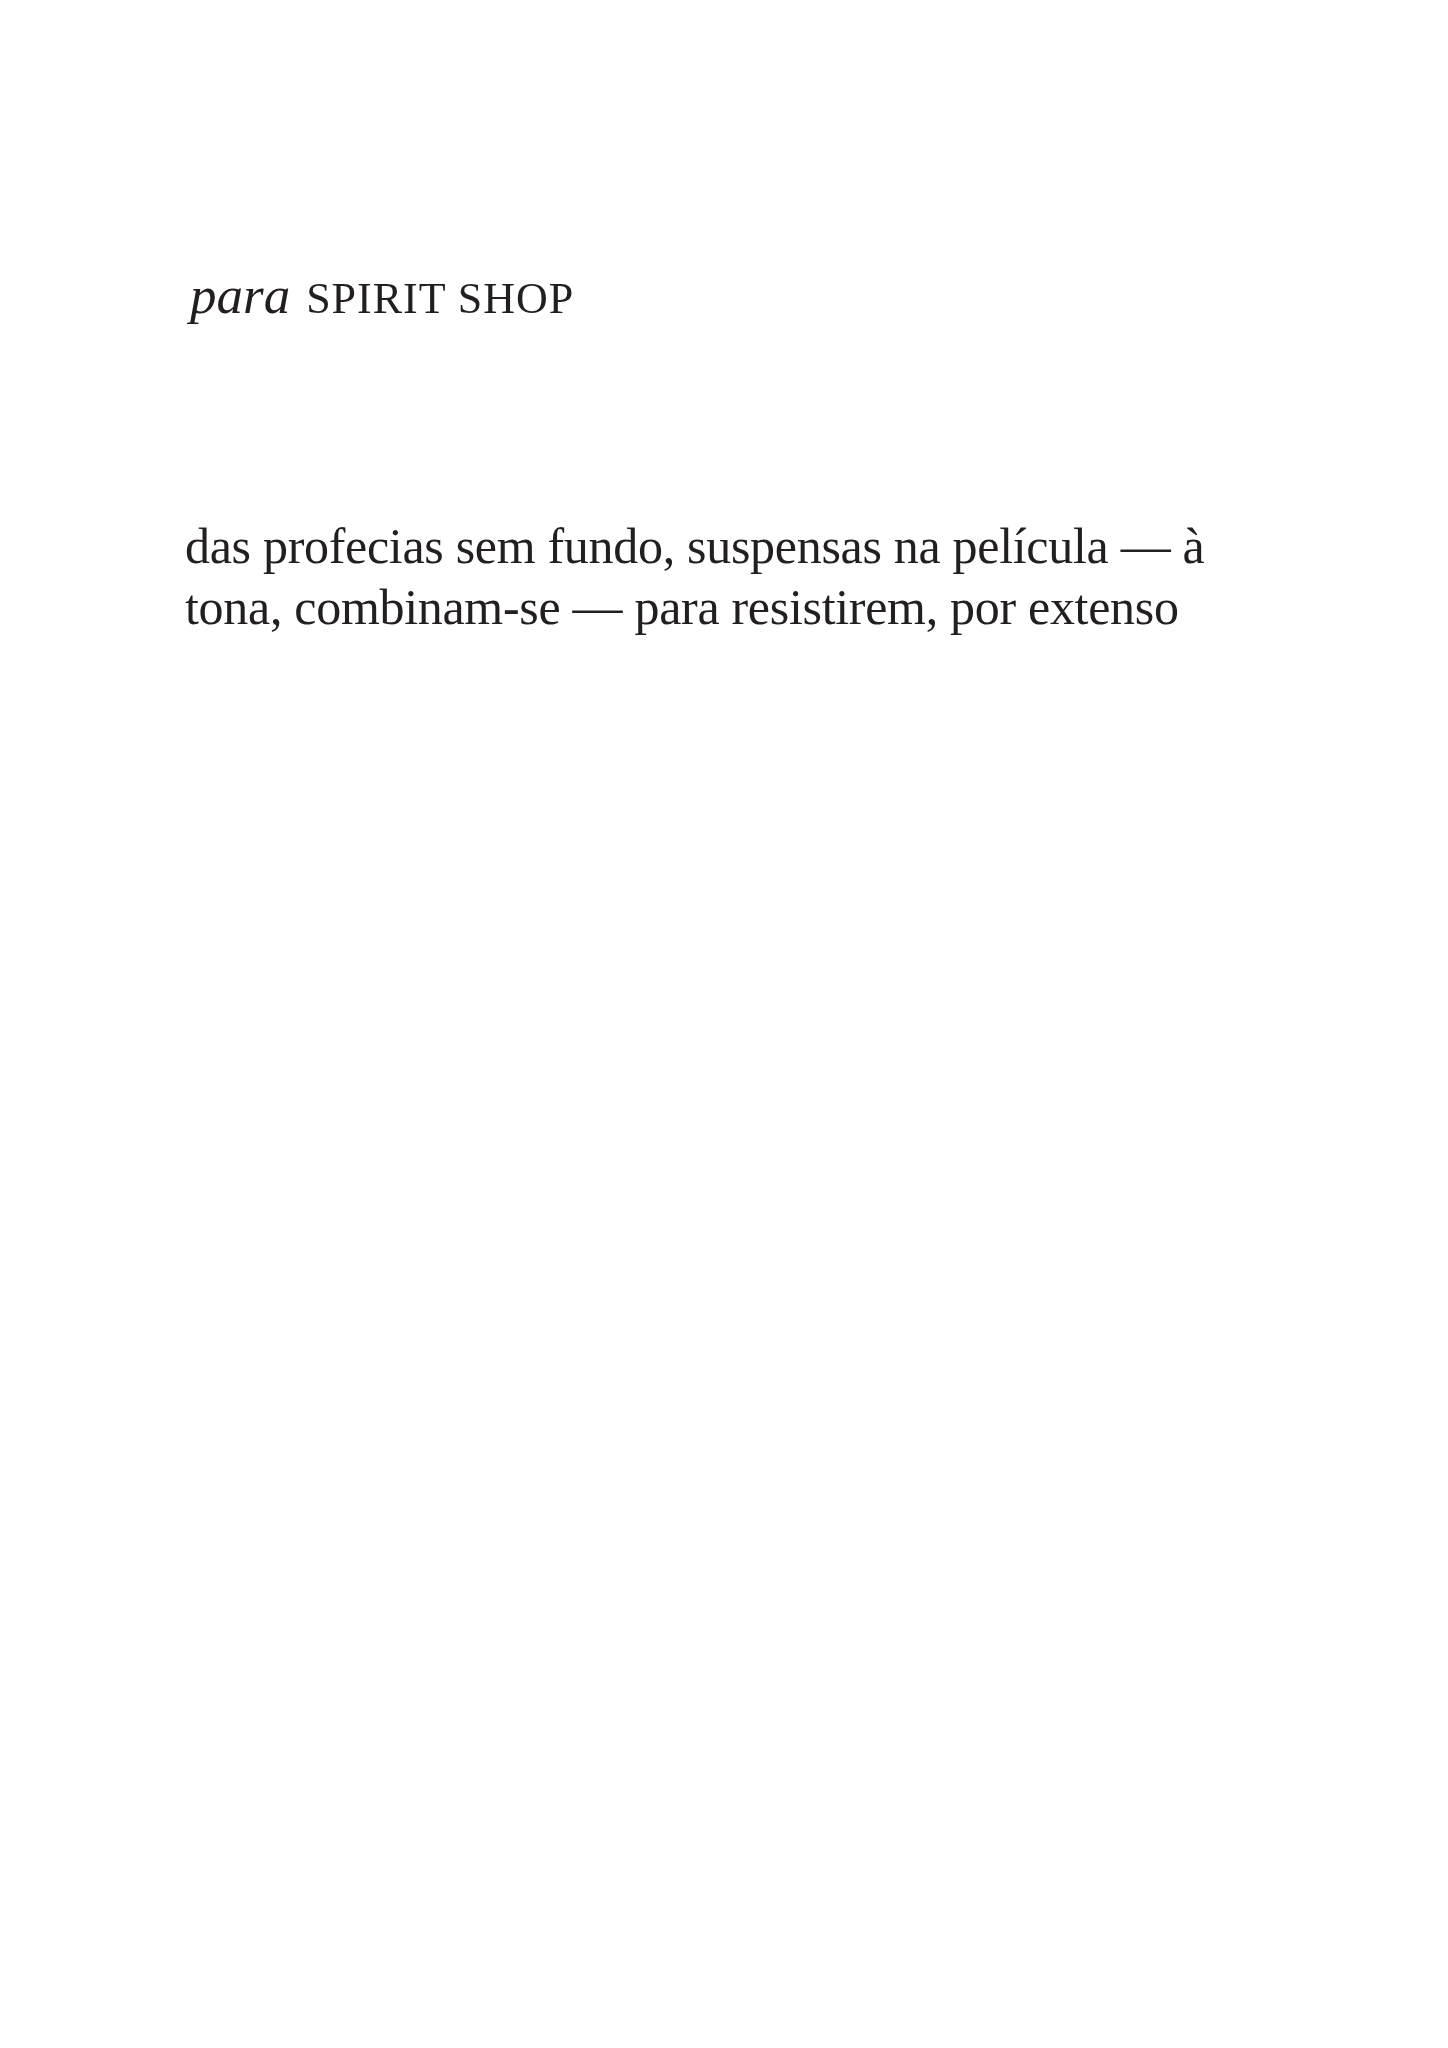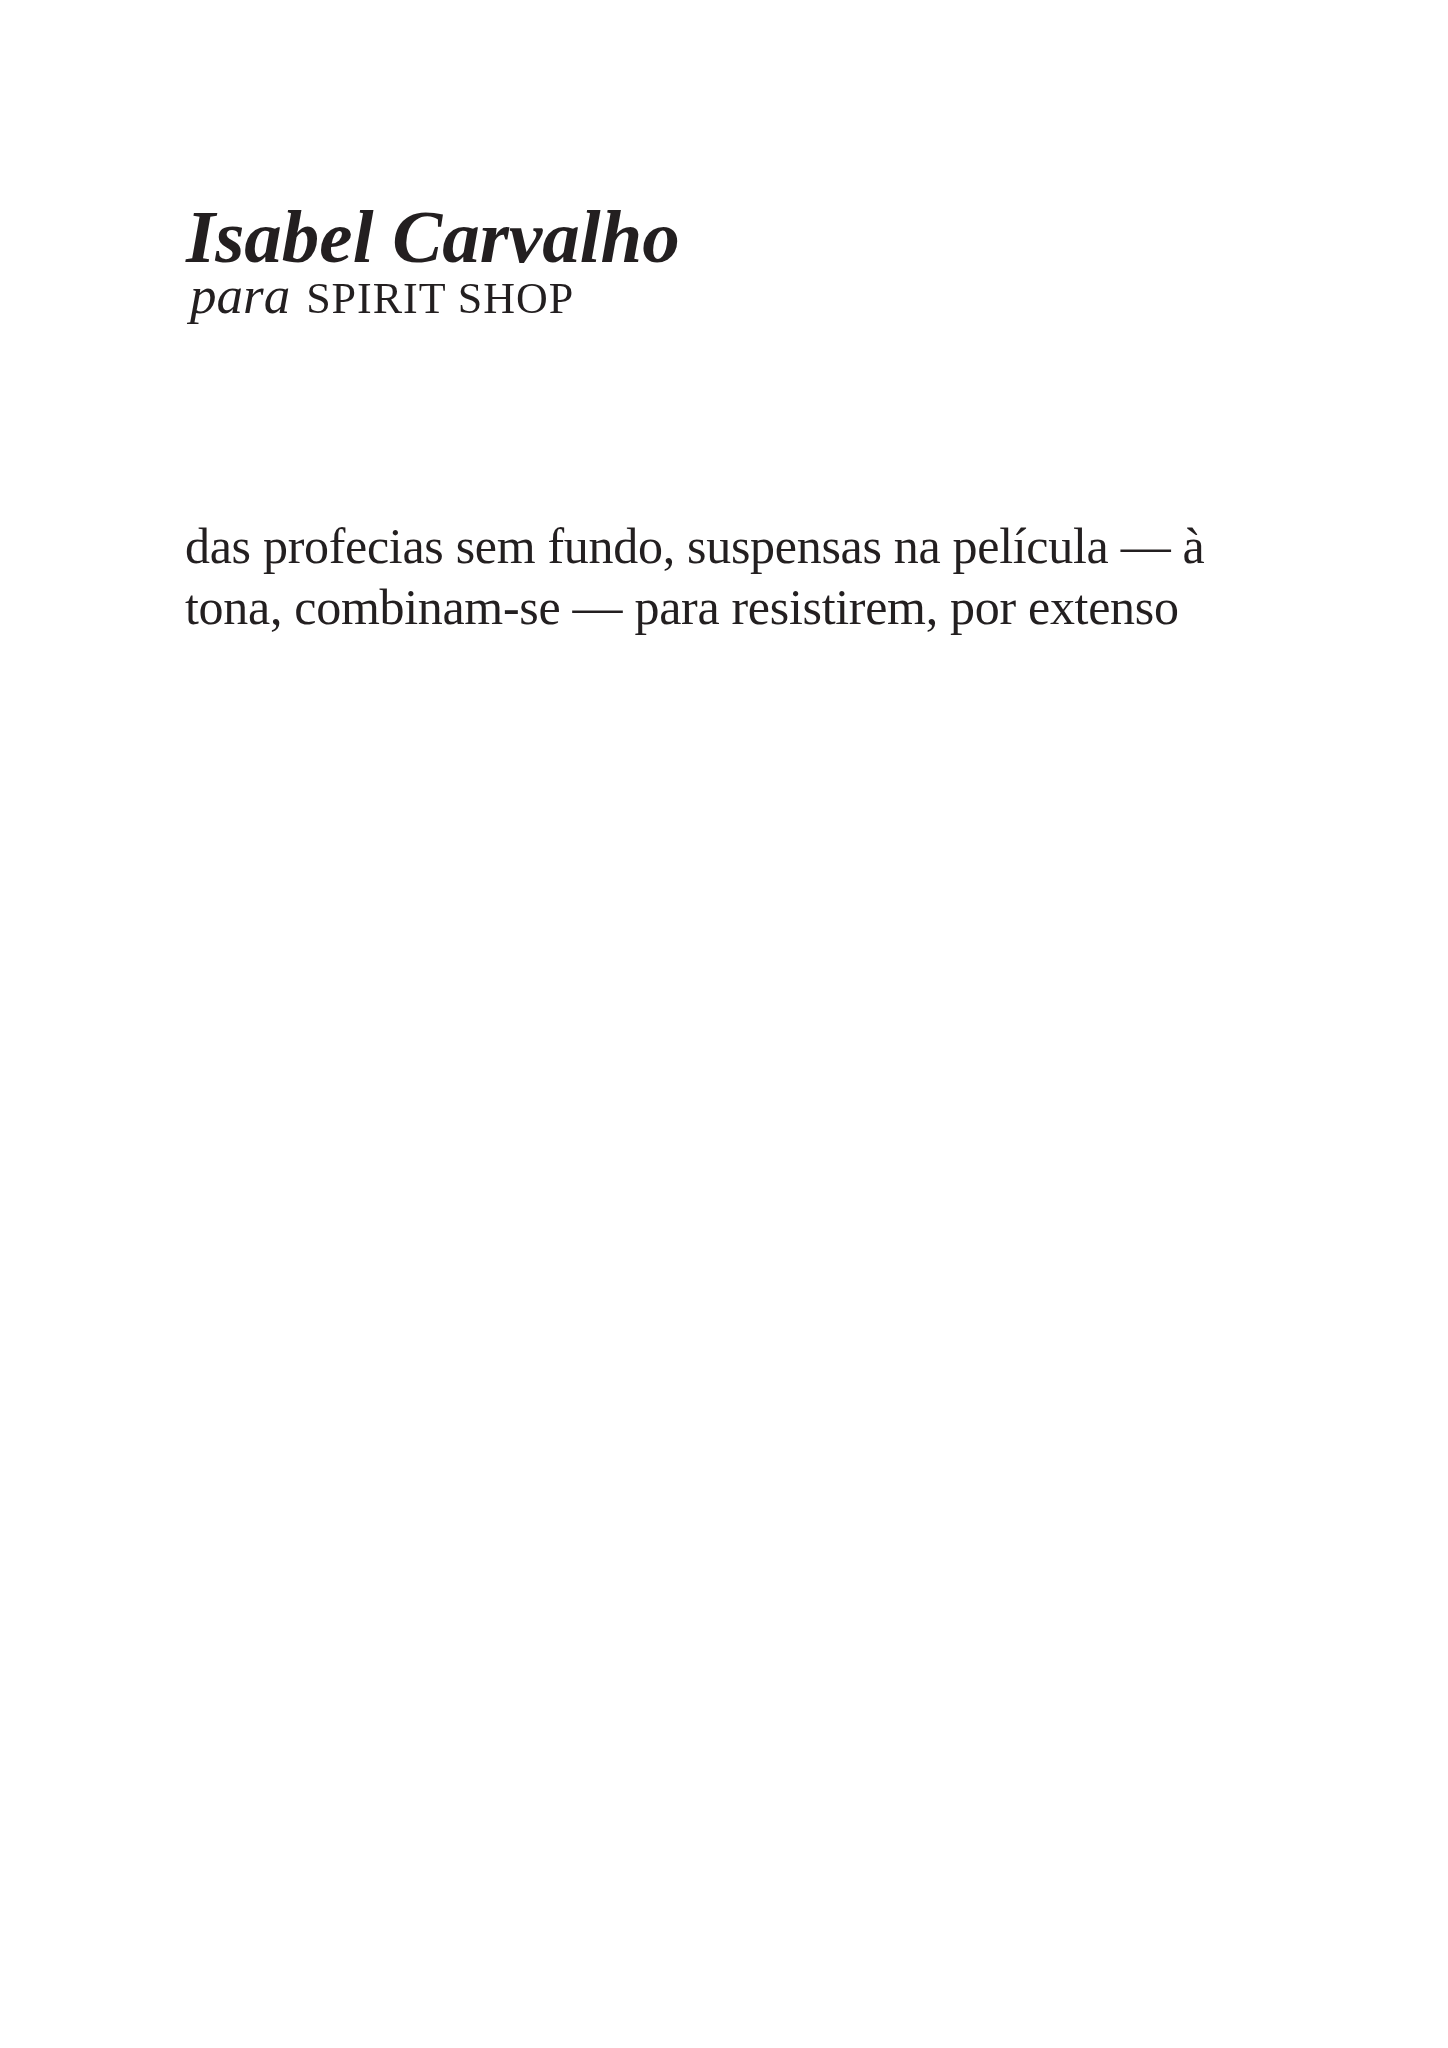"Isabel Carvalho" h1.author-title { html: <h1>Isabel Carvalho</h1> -> none }
